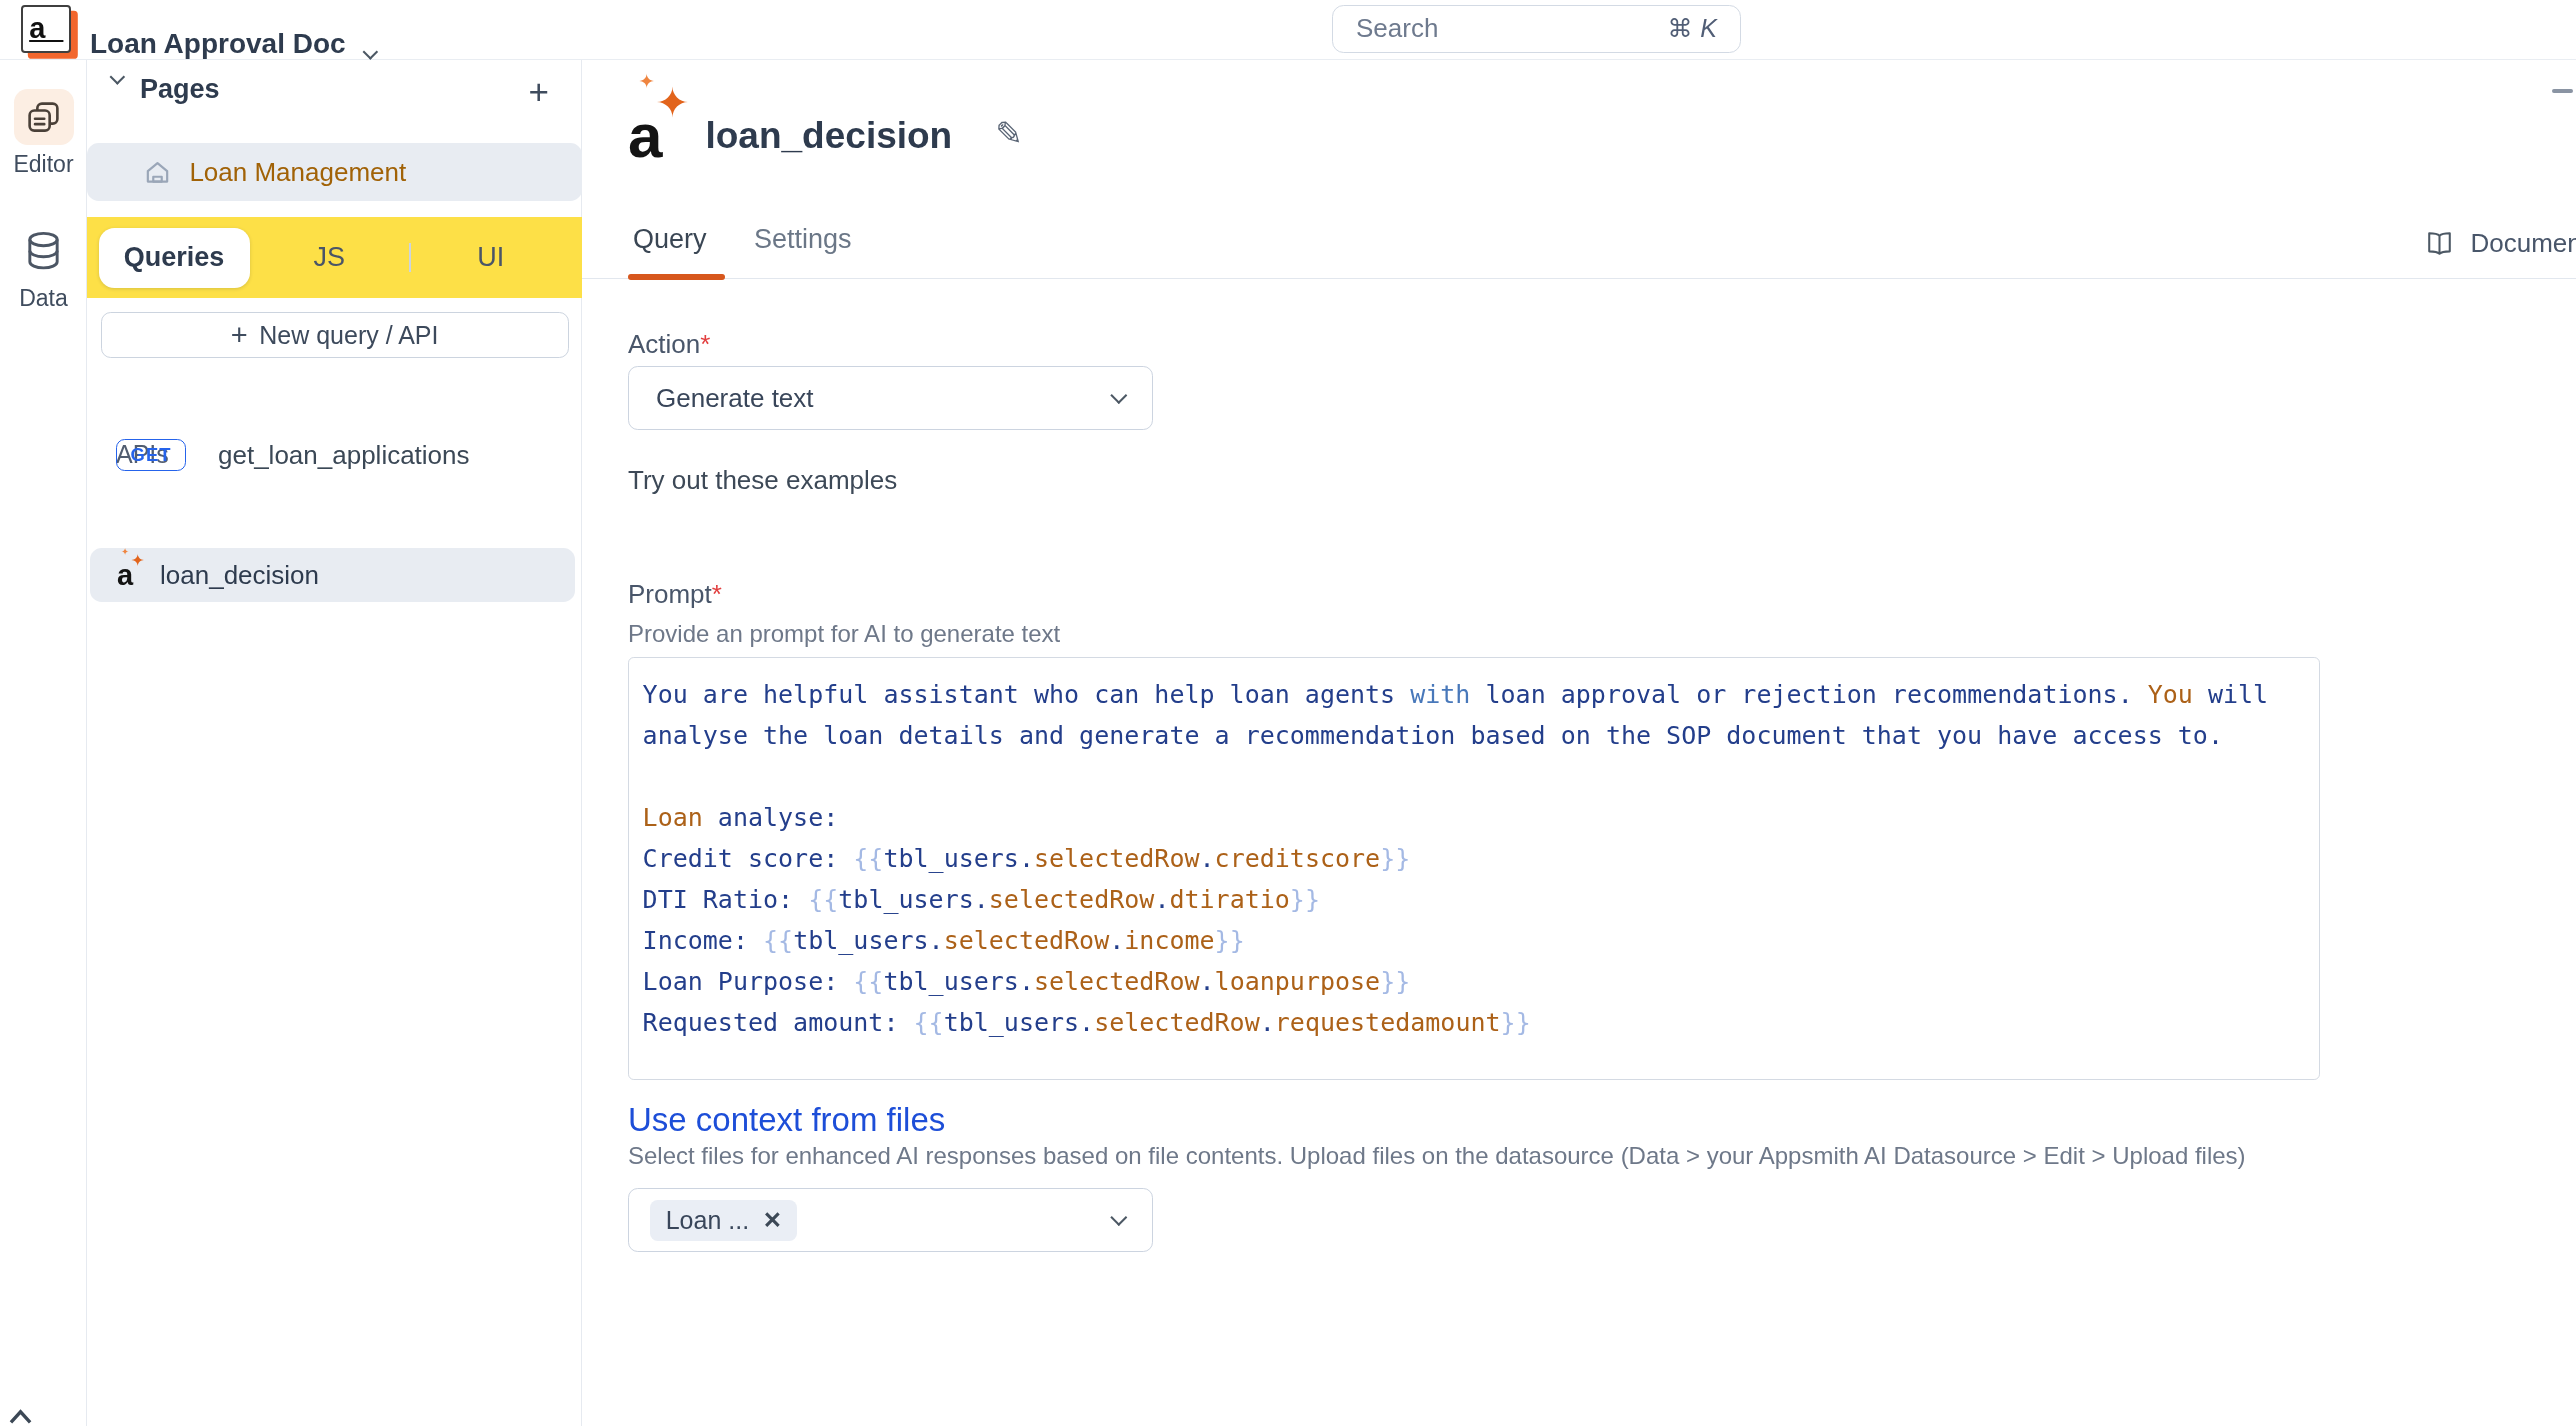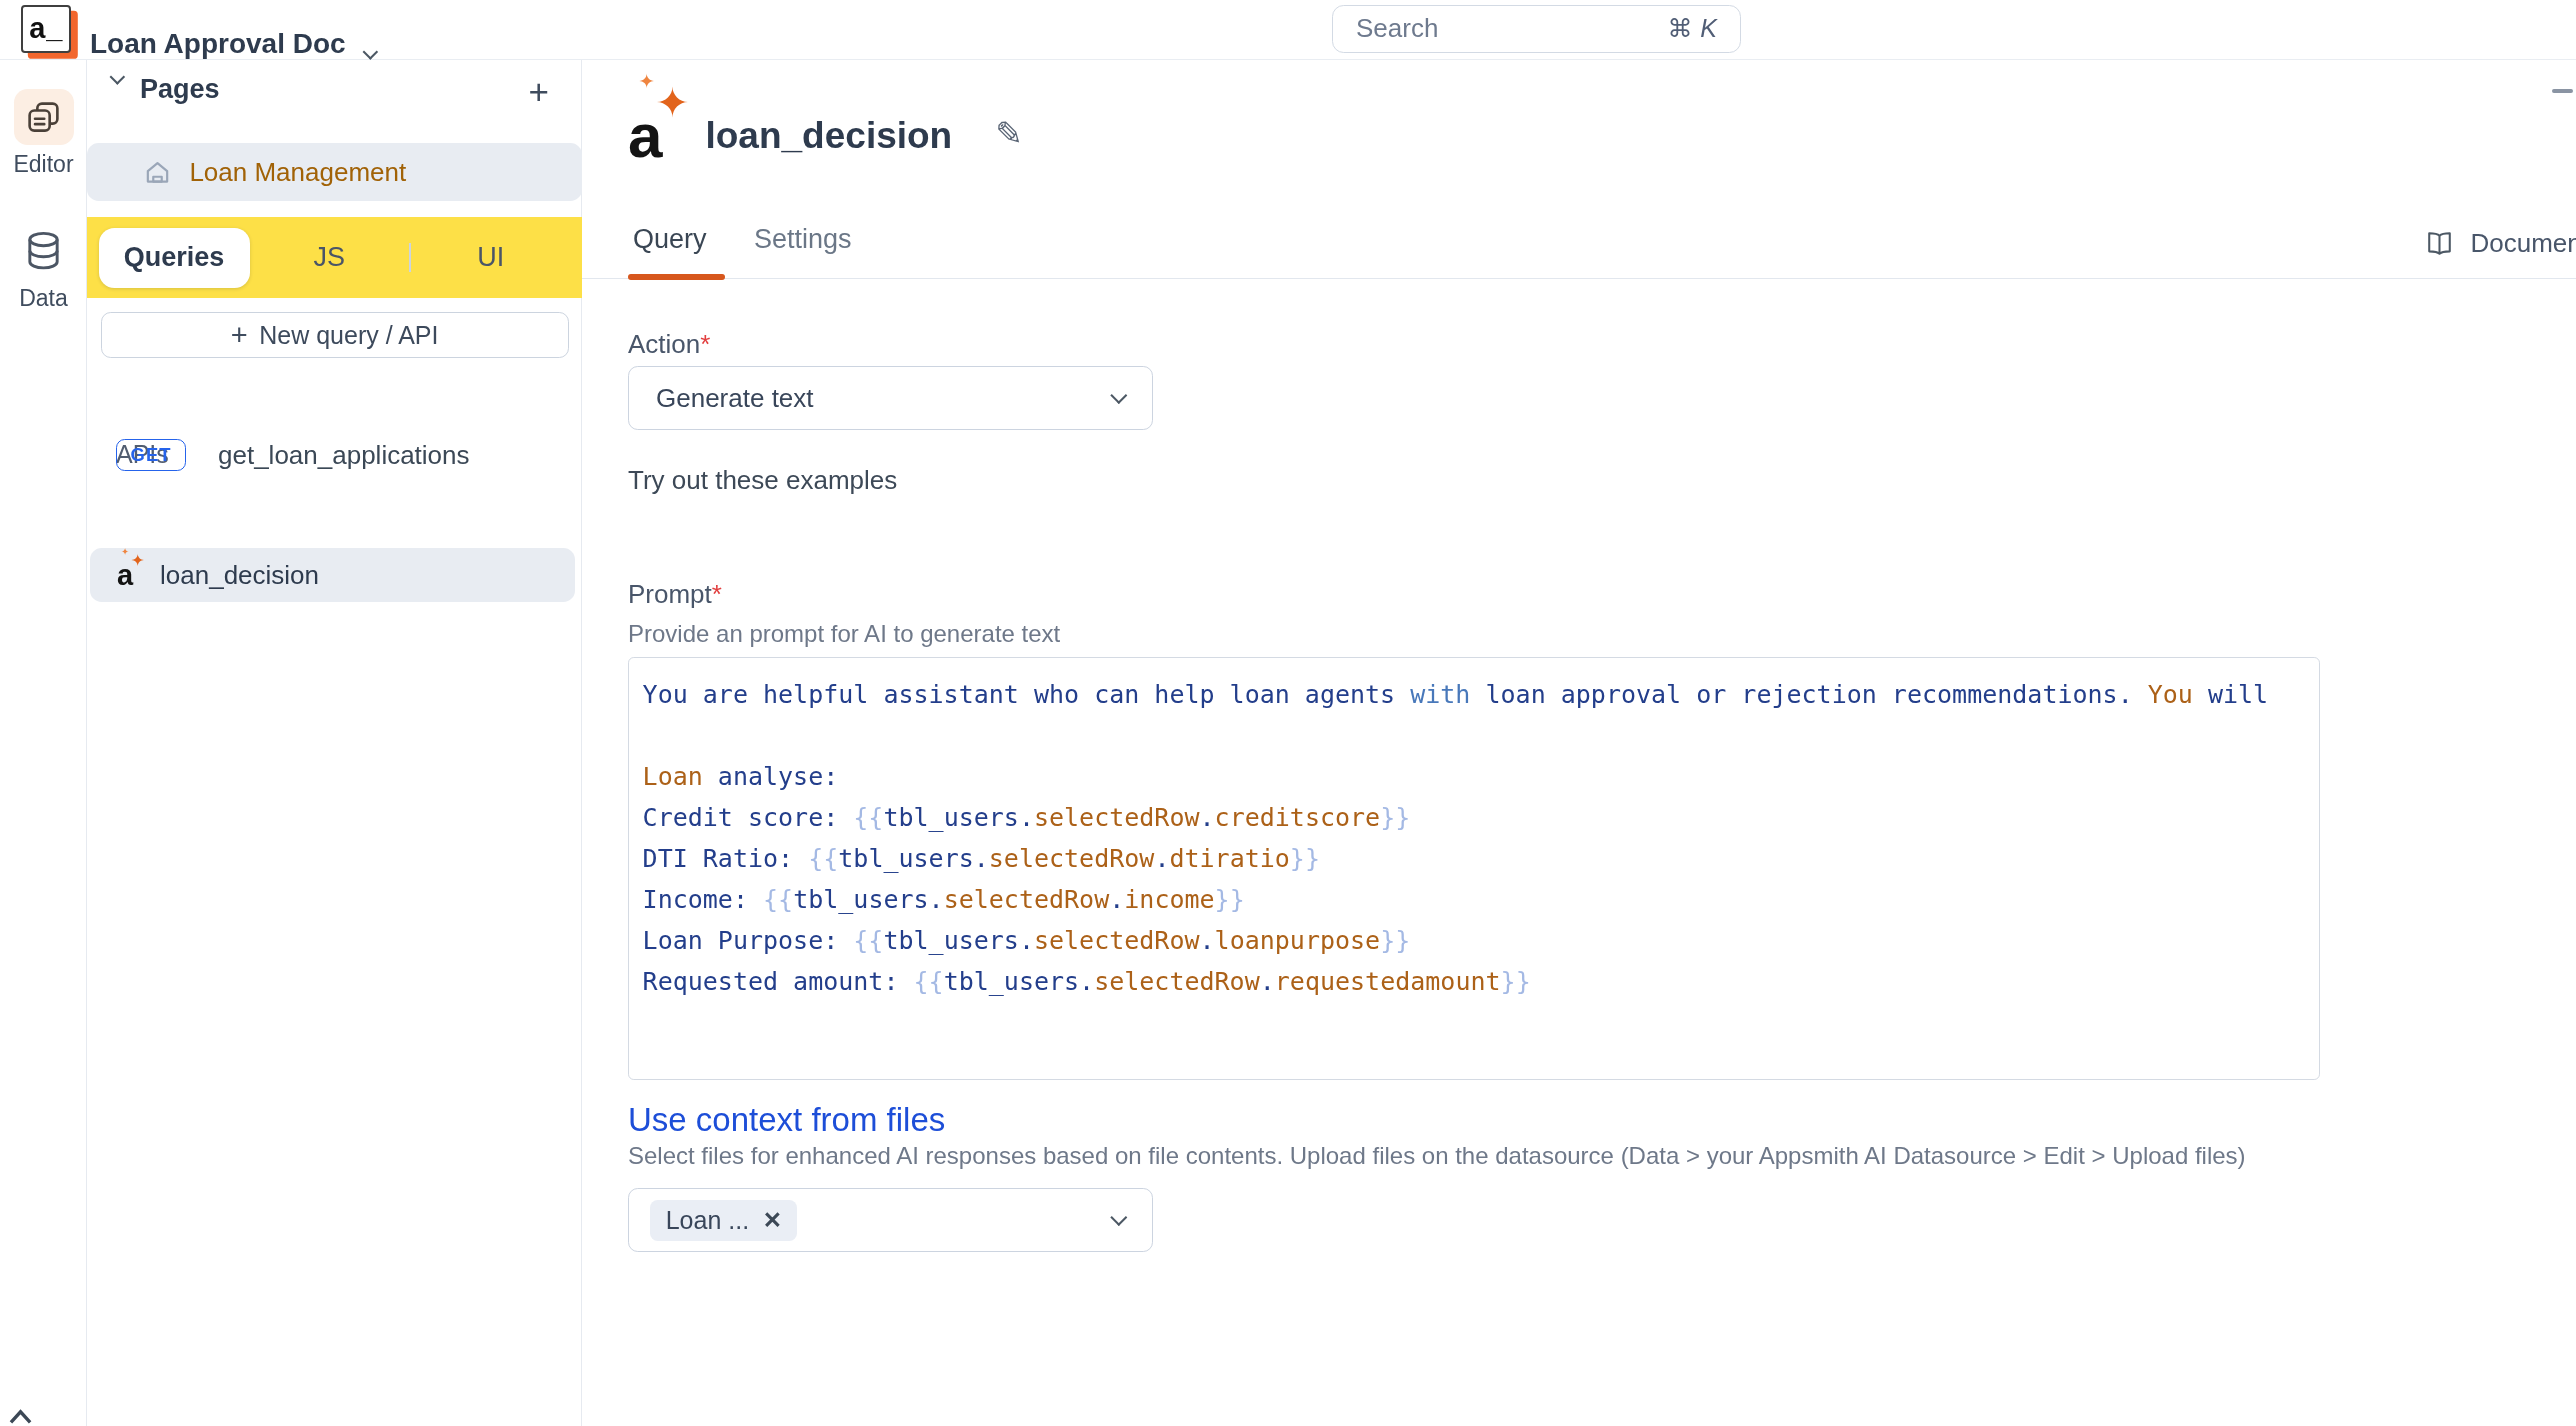"a_" .logo { text-decoration: none -> underline }
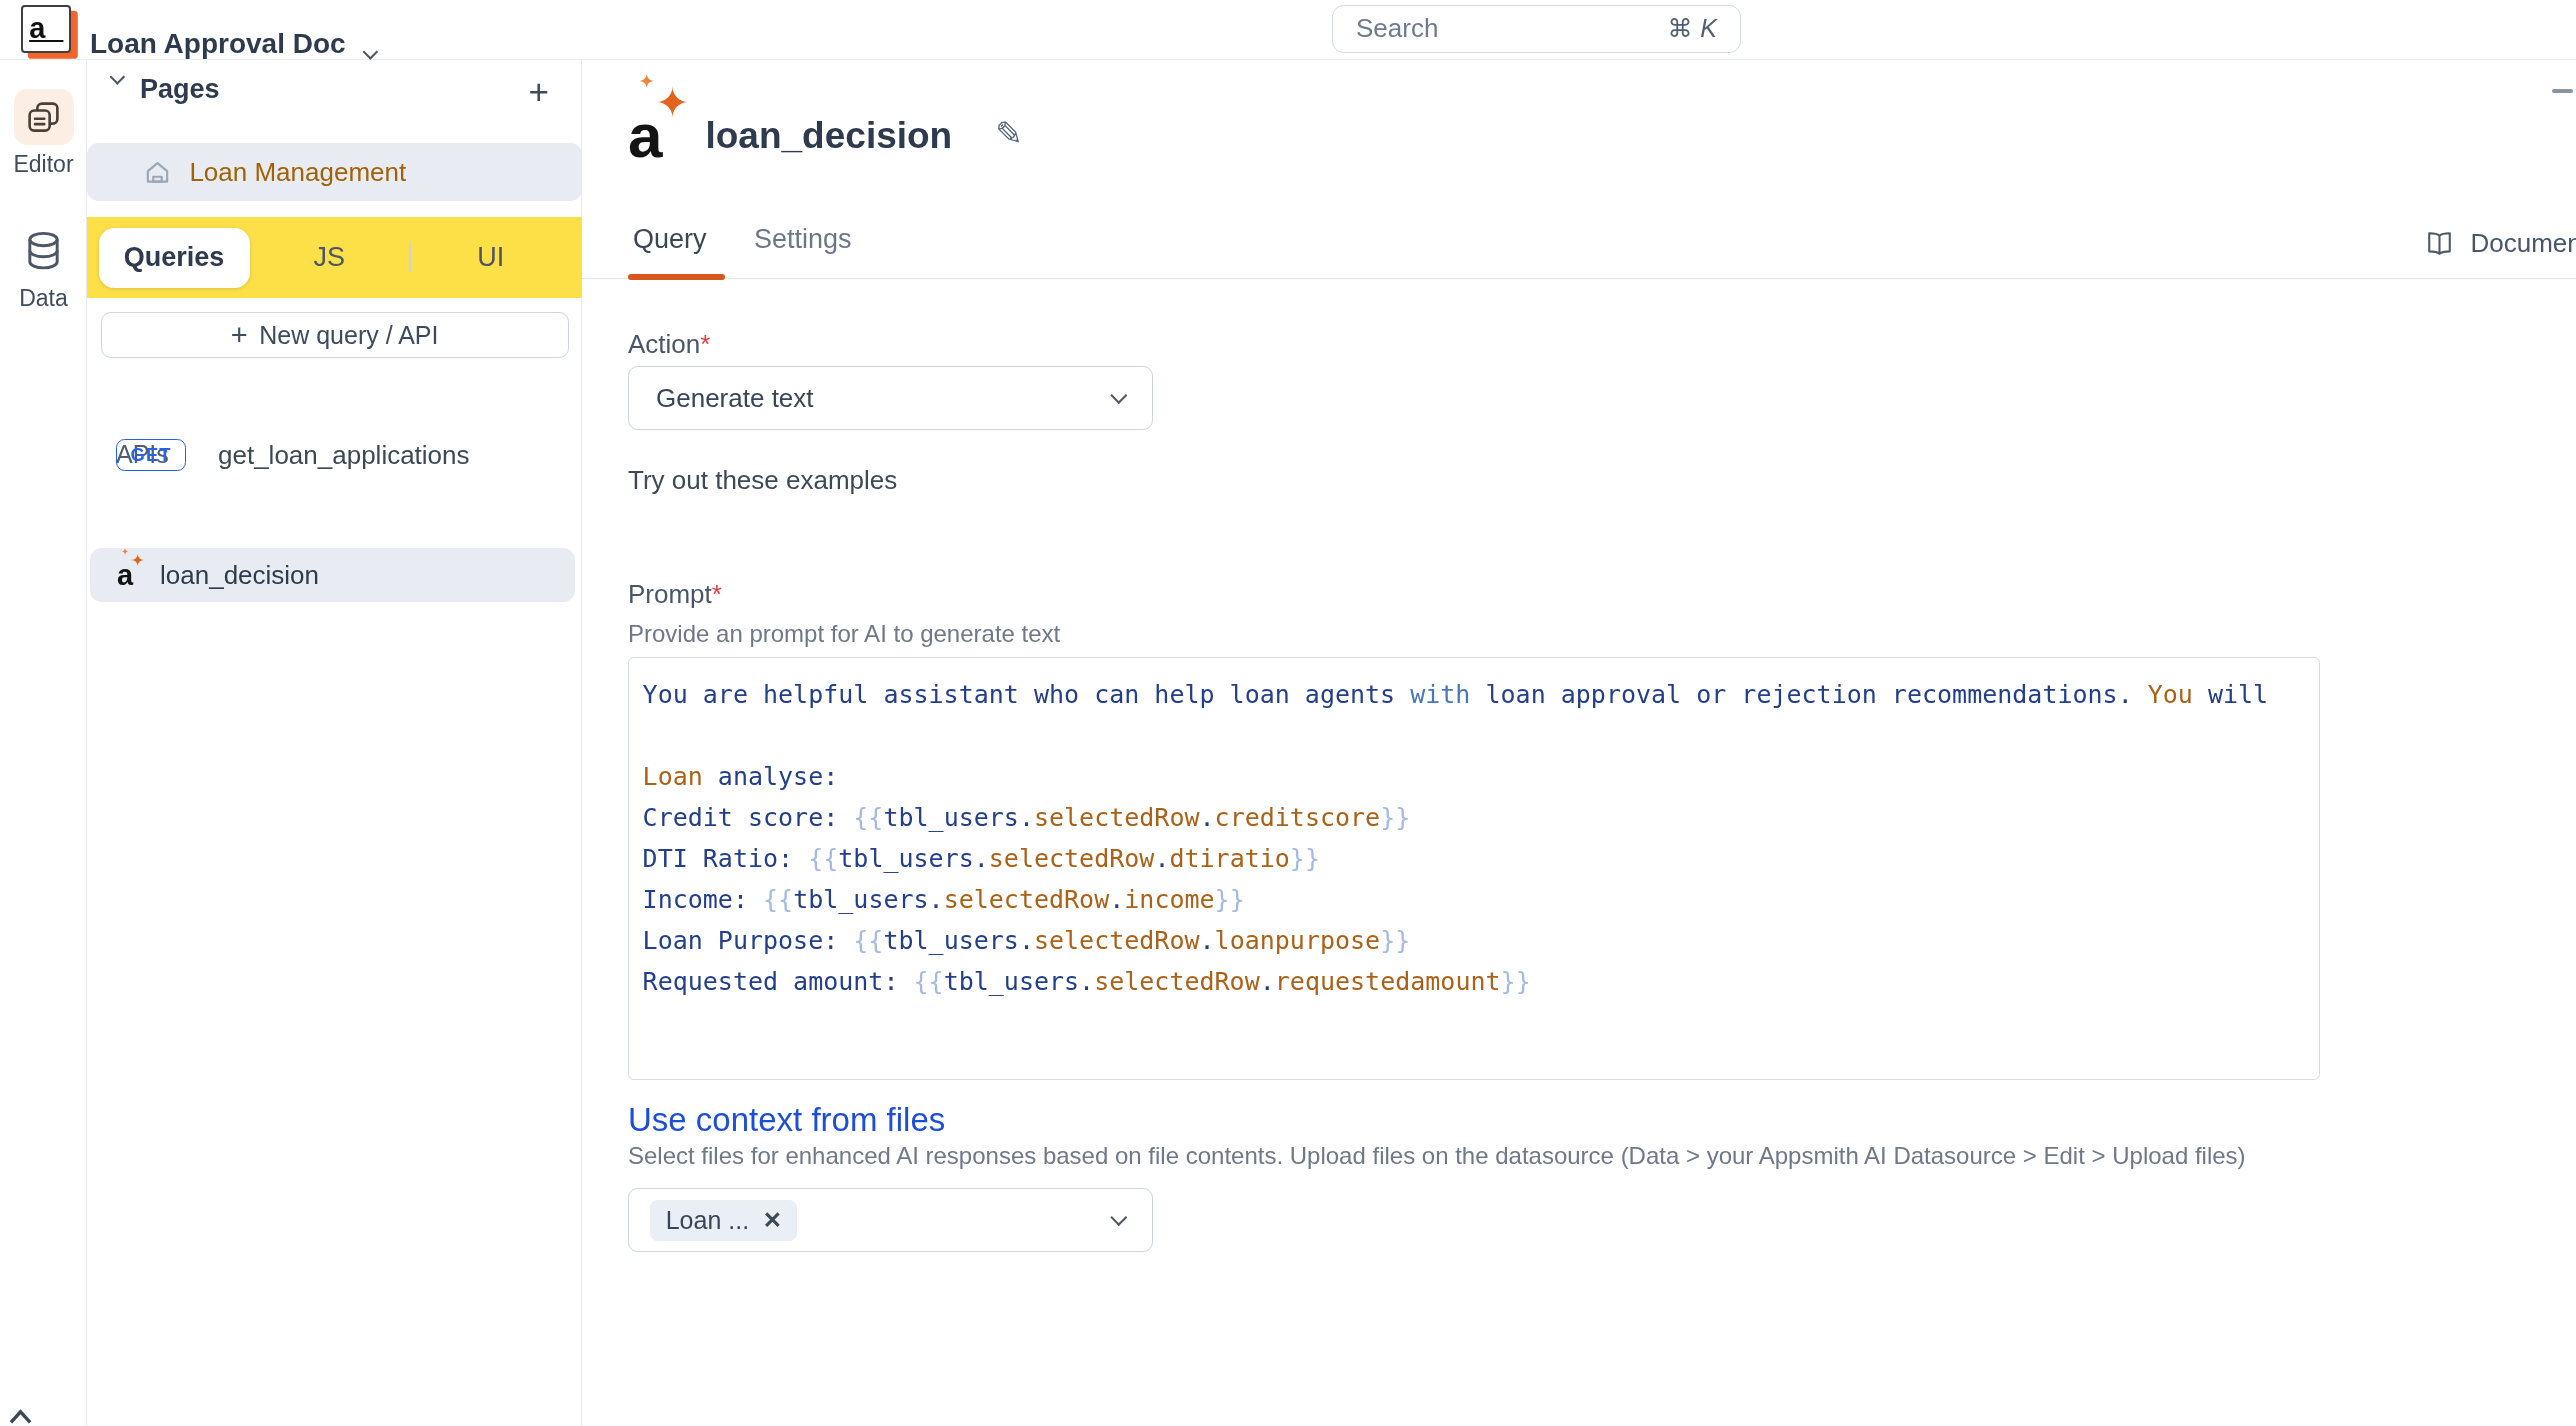"analyse the loan details and" div.code-line { html: none -> <div><span>analyse the loan details and generate a recommendation based on the SOP document that you have access to.</span></div> }
